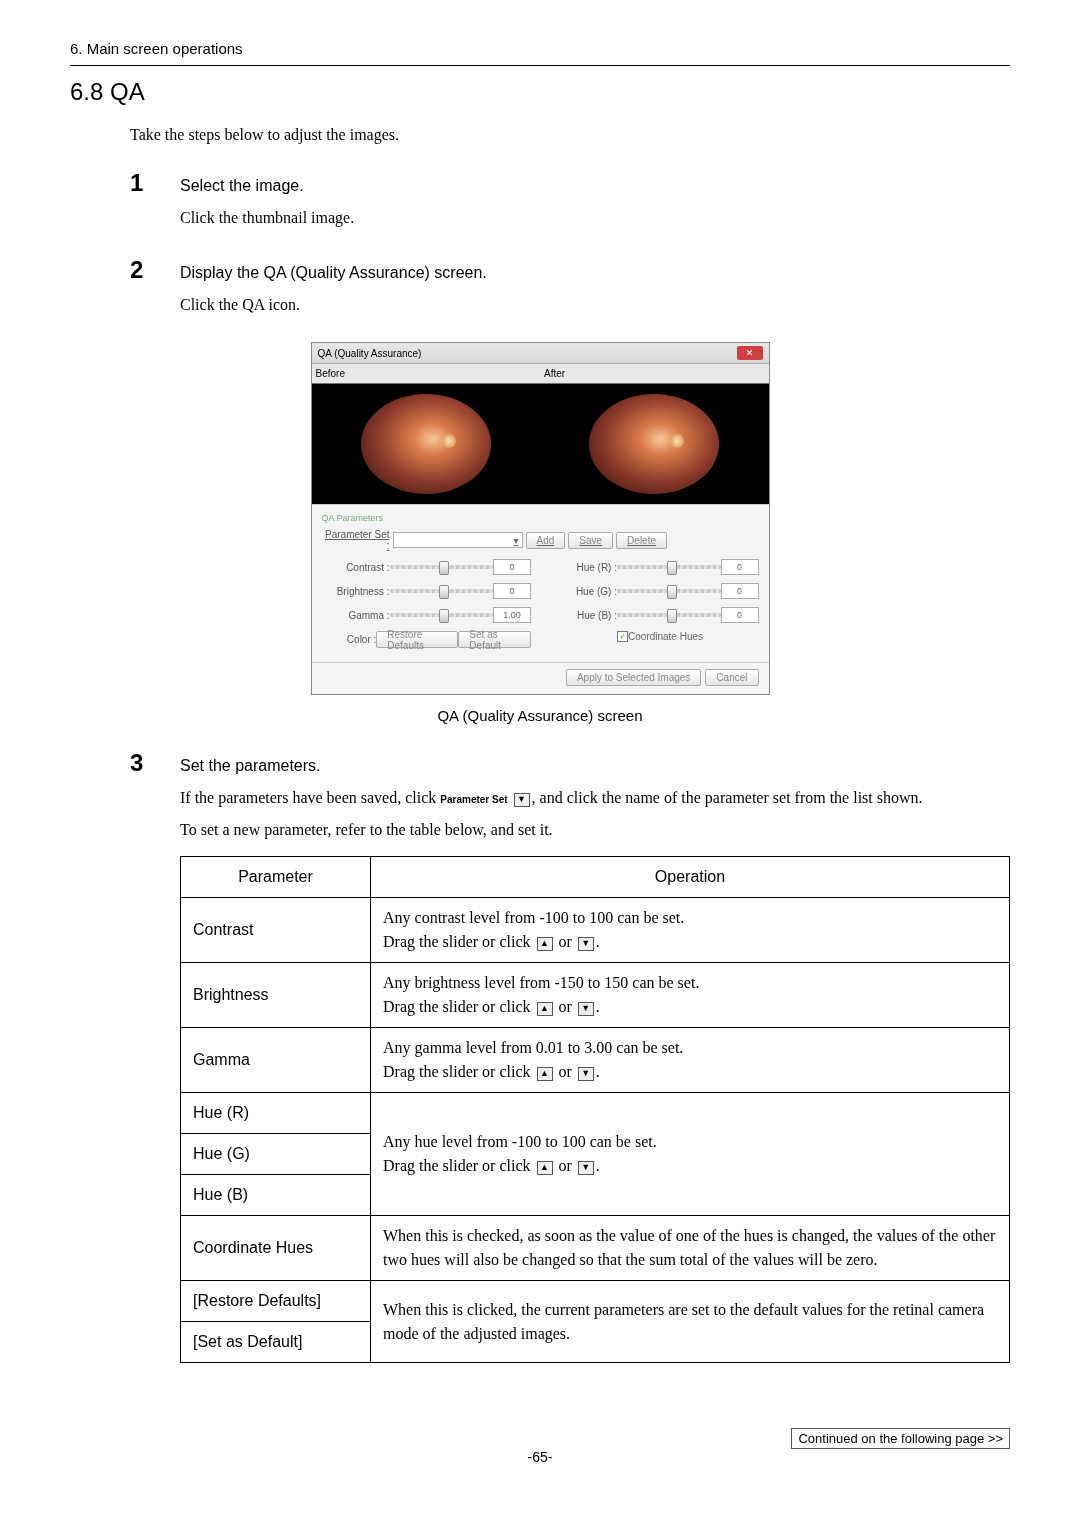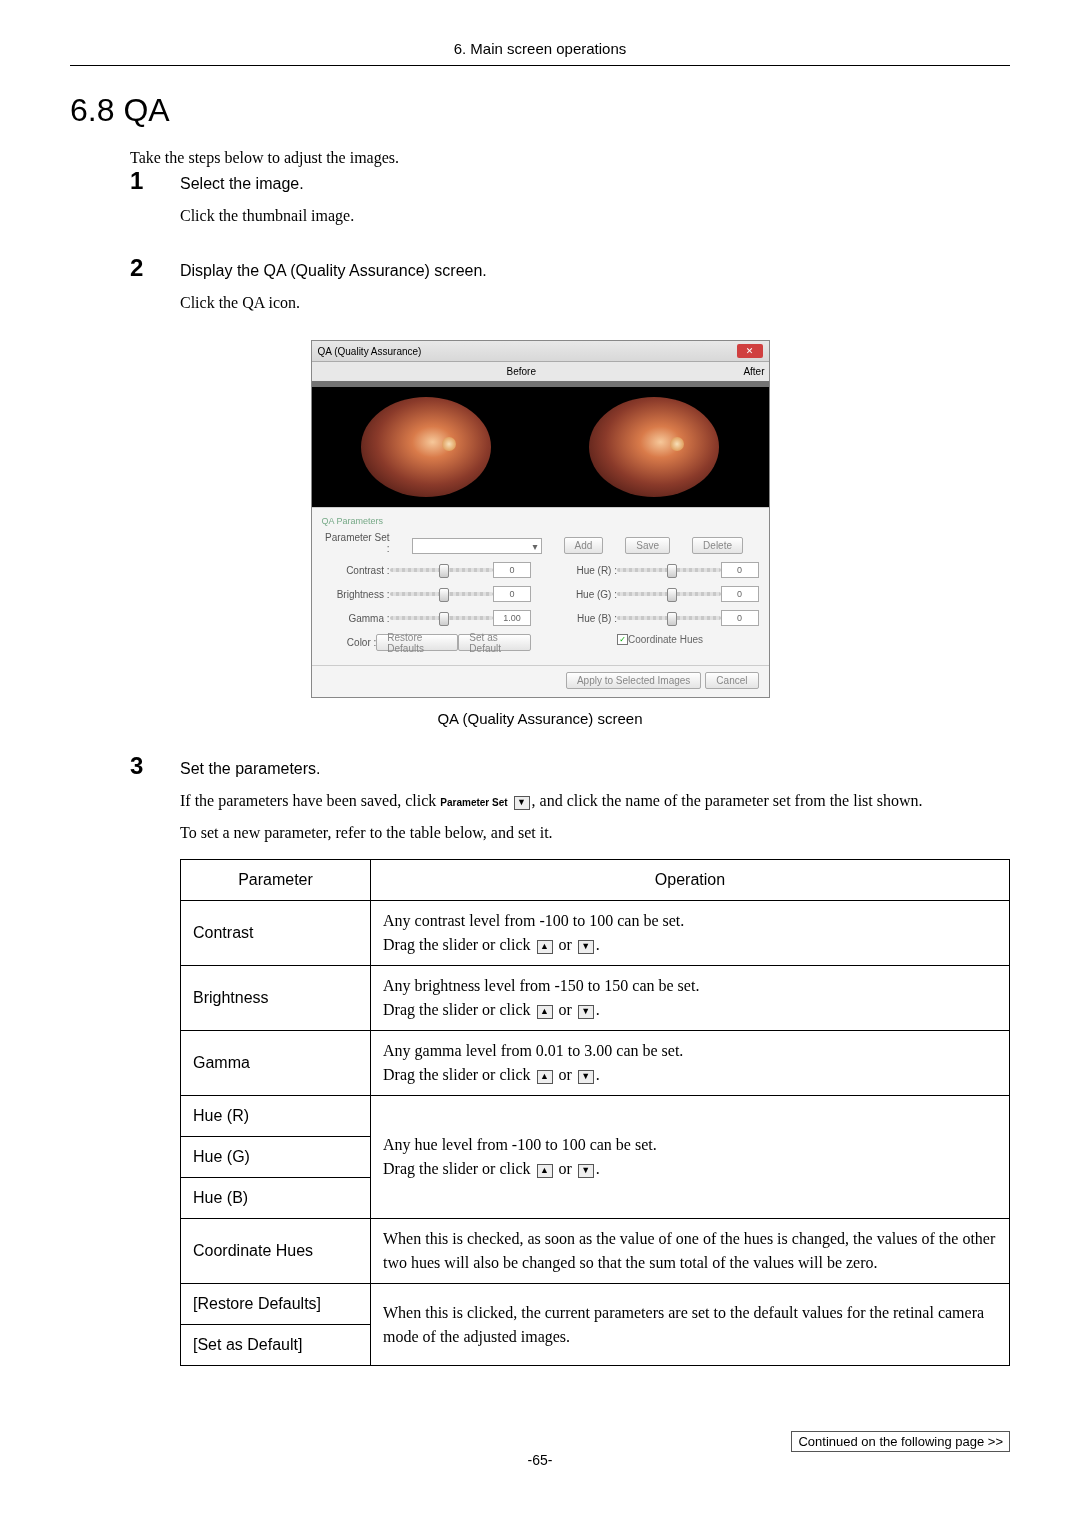"6. Main screen operations" .header-section { margin-bottom: 26px -> 12px; text-align: center -> left }
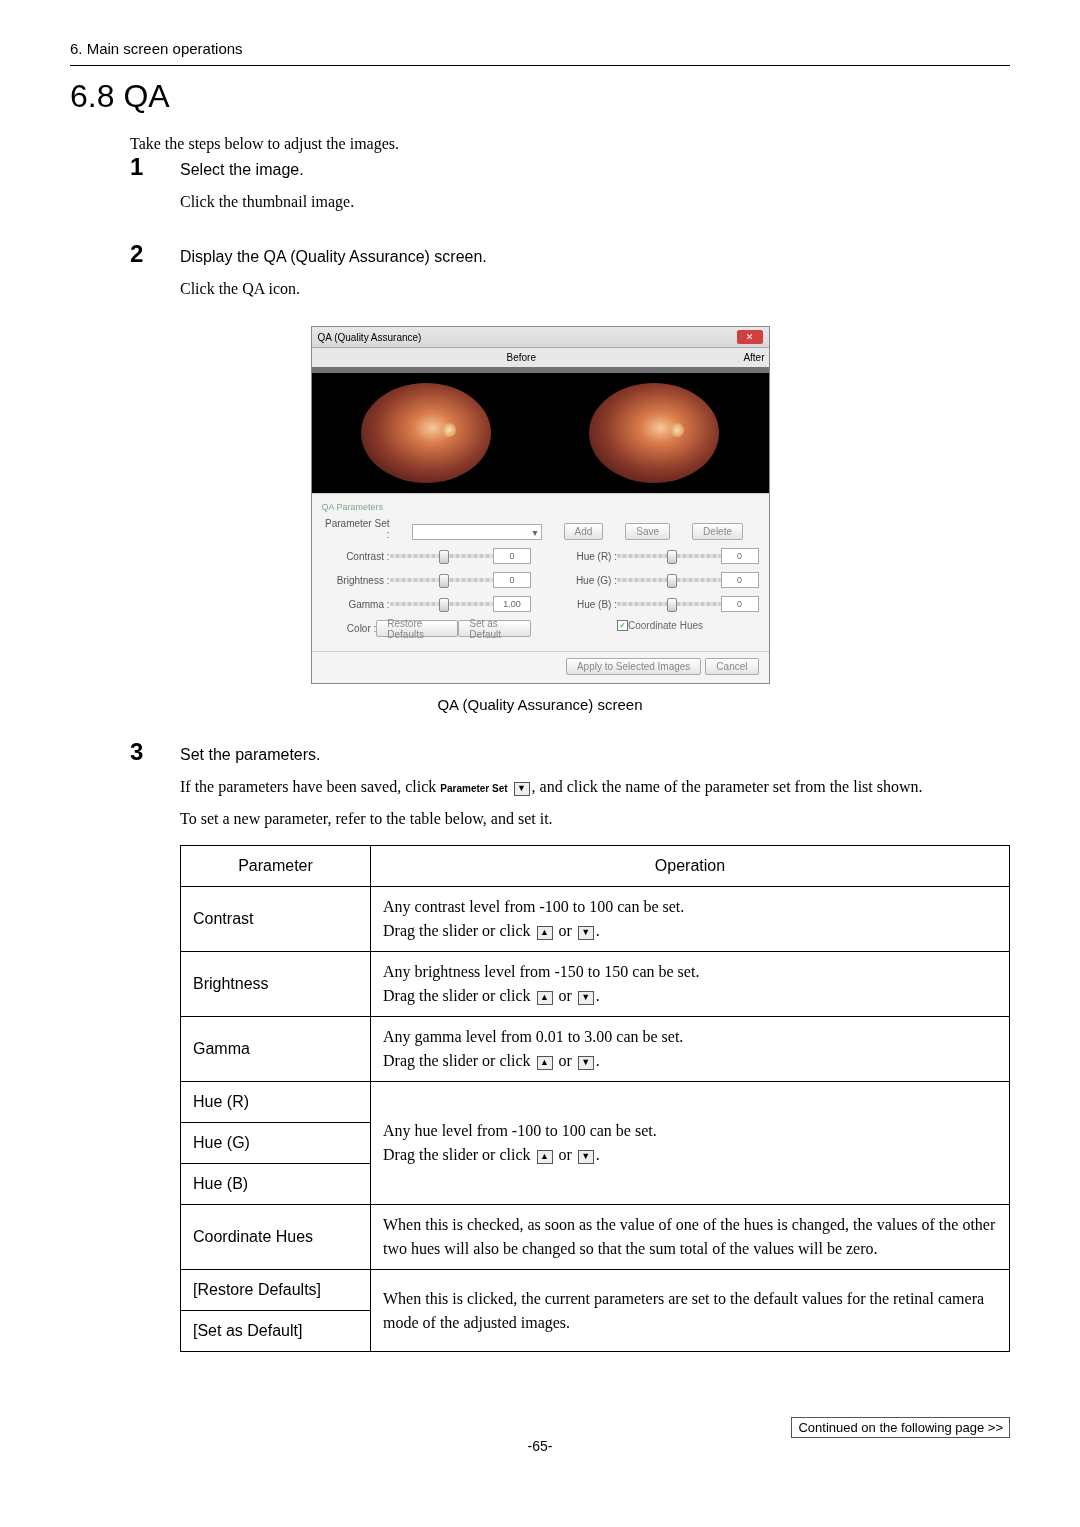"6.8 QA" .section-title { font-size: 32px -> 24px }
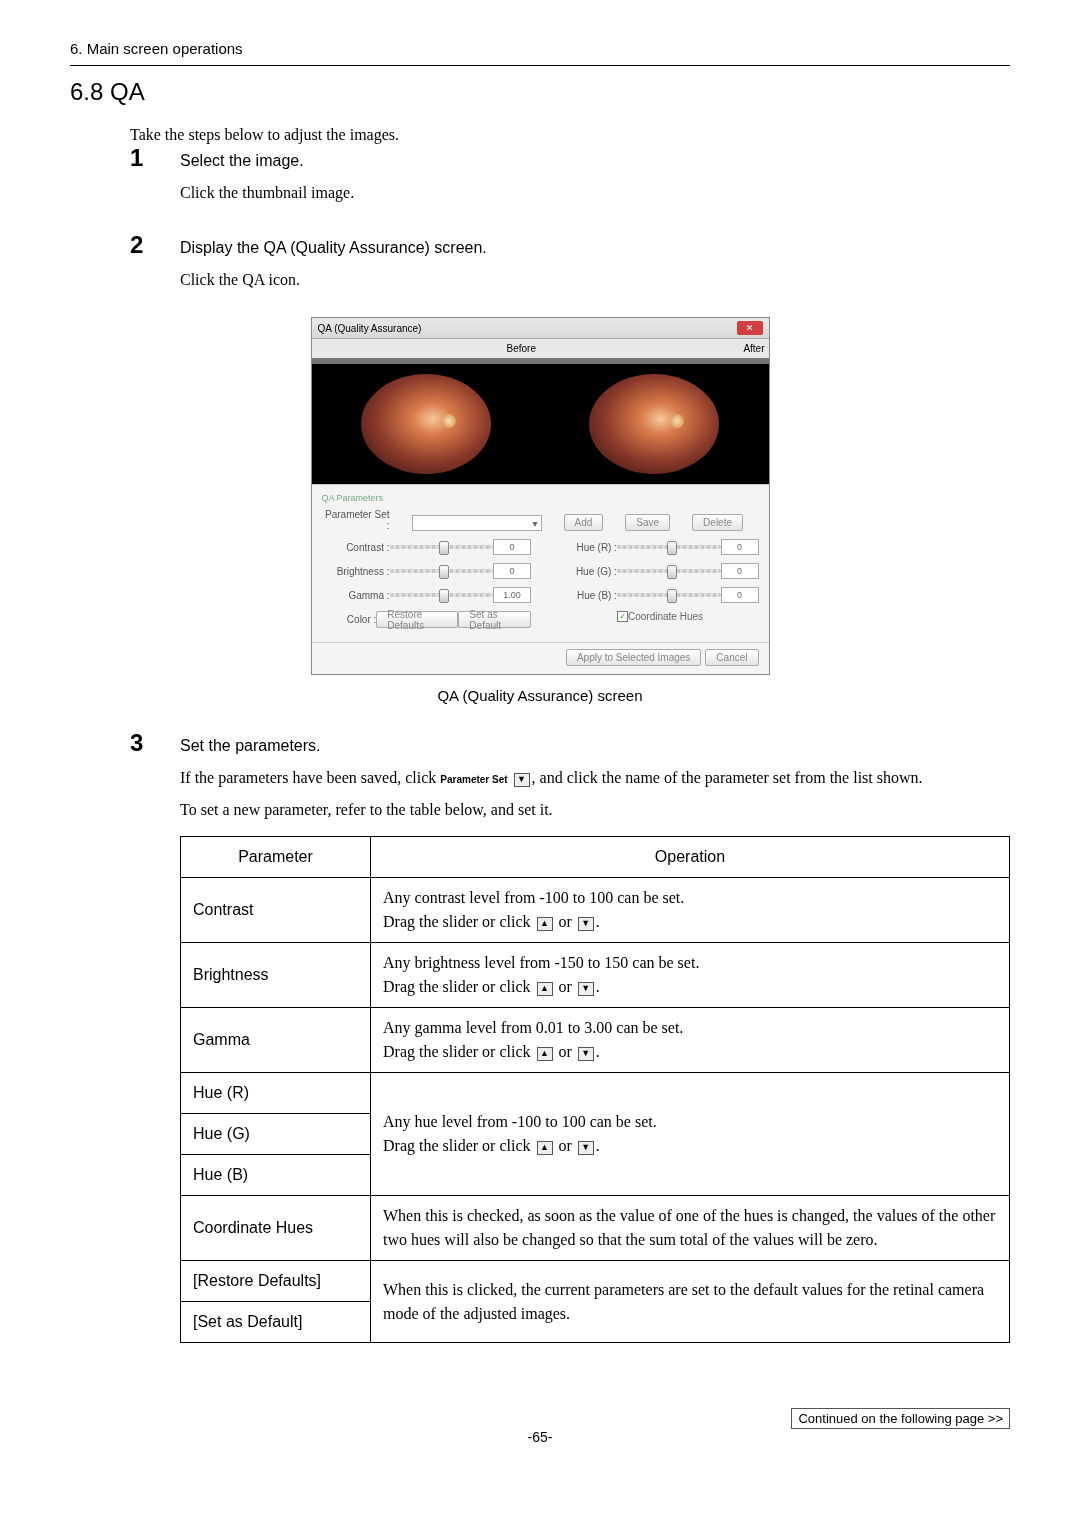"Take the steps below to" .intro-text { margin-bottom: none -> 25px }
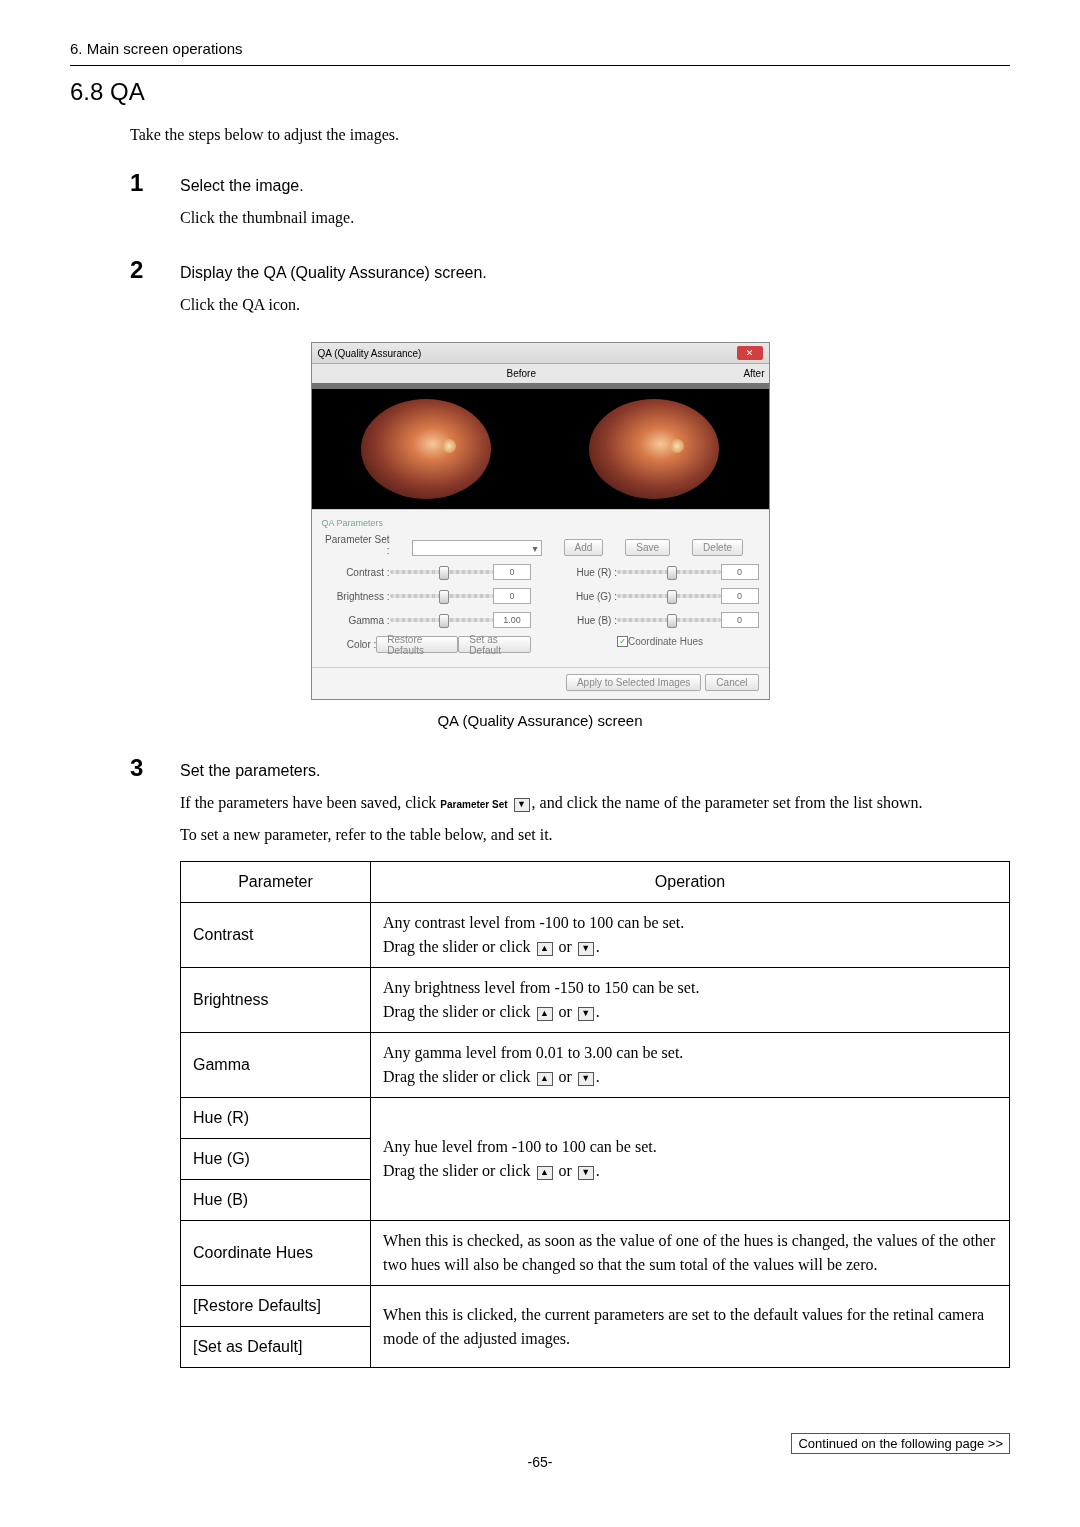"Before" .qa-col-hdr { border-bottom: 6px solid #737373 -> 1px solid #737373; text-align: right -> left }
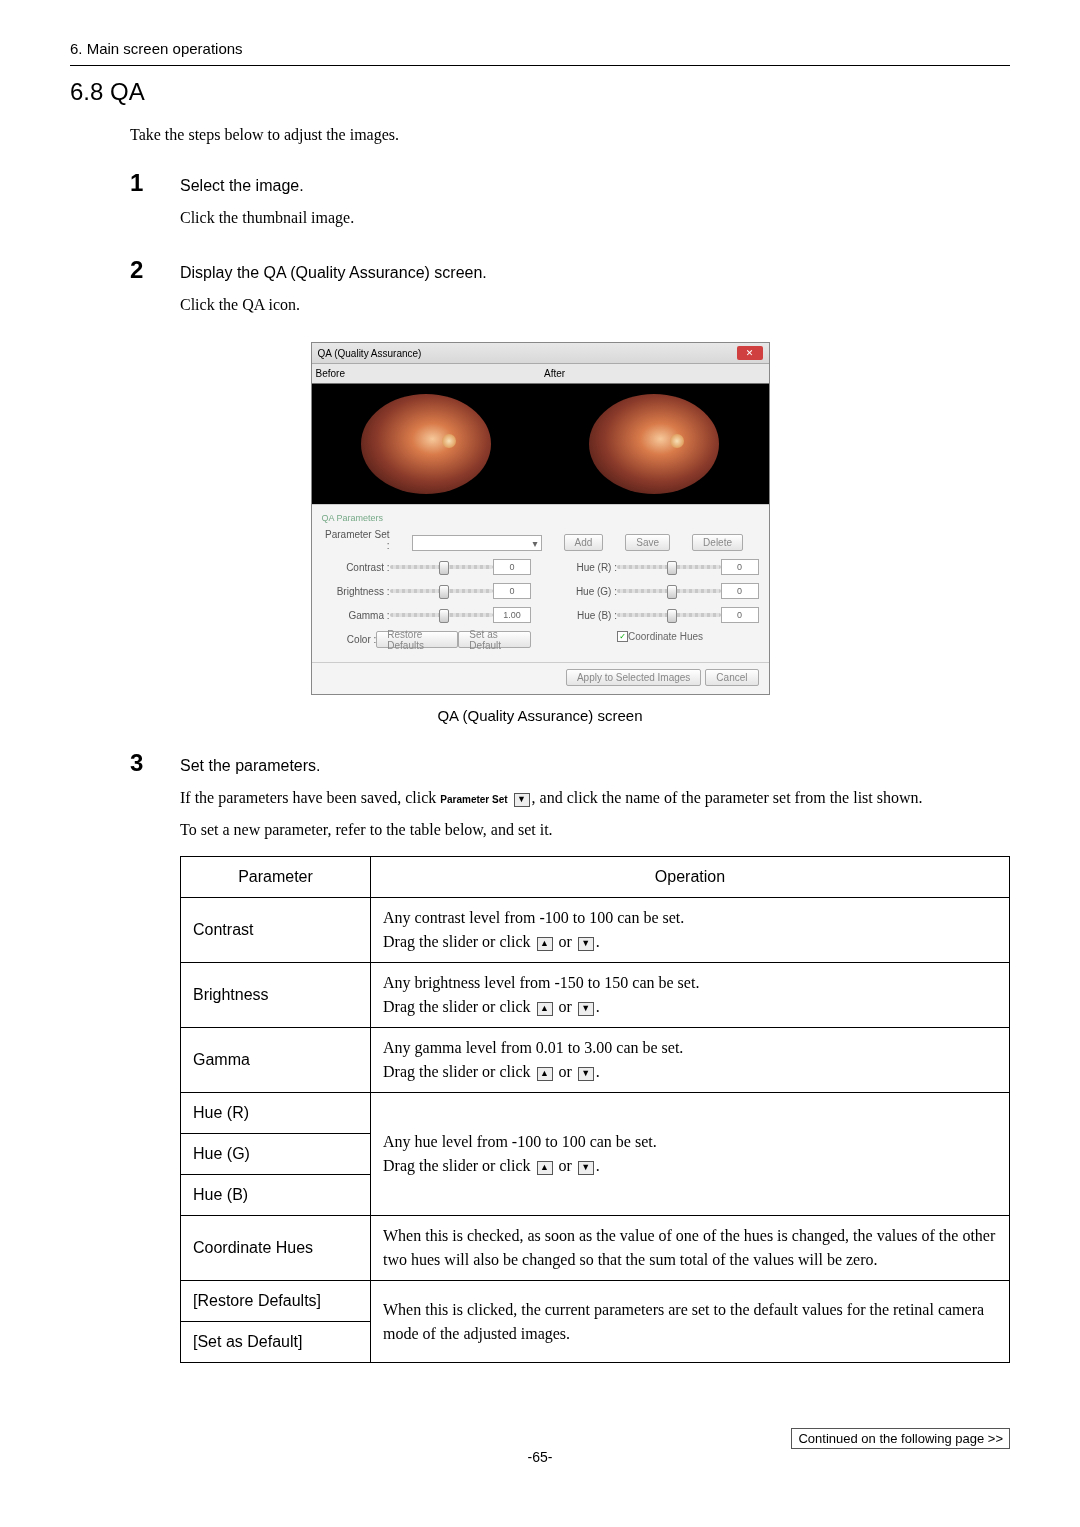"Parameter Set :" .qa-paramset-row { align-items: flex-end -> center; gap: 22px -> 3px; text-decoration: none -> underline }
